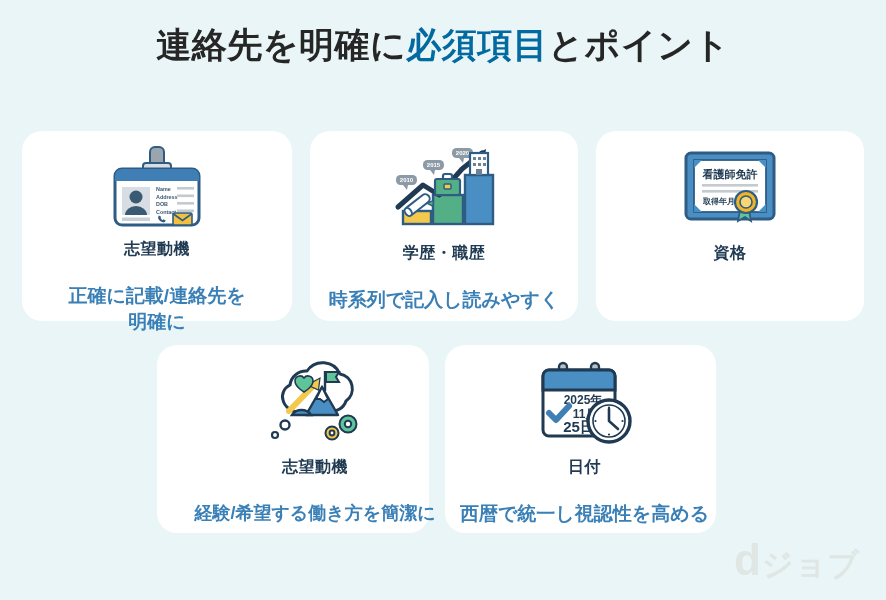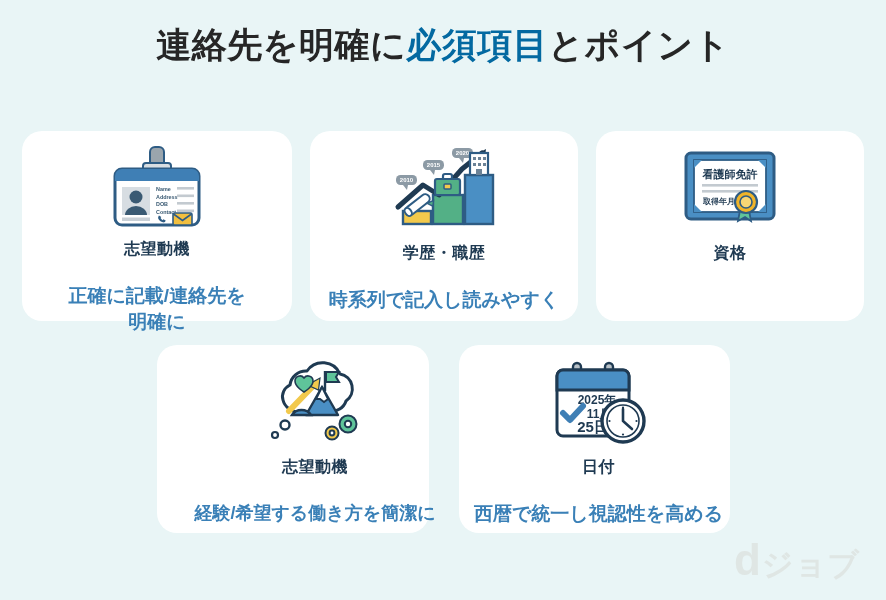"2025年" #card-4 { left: 459px -> 445px }
